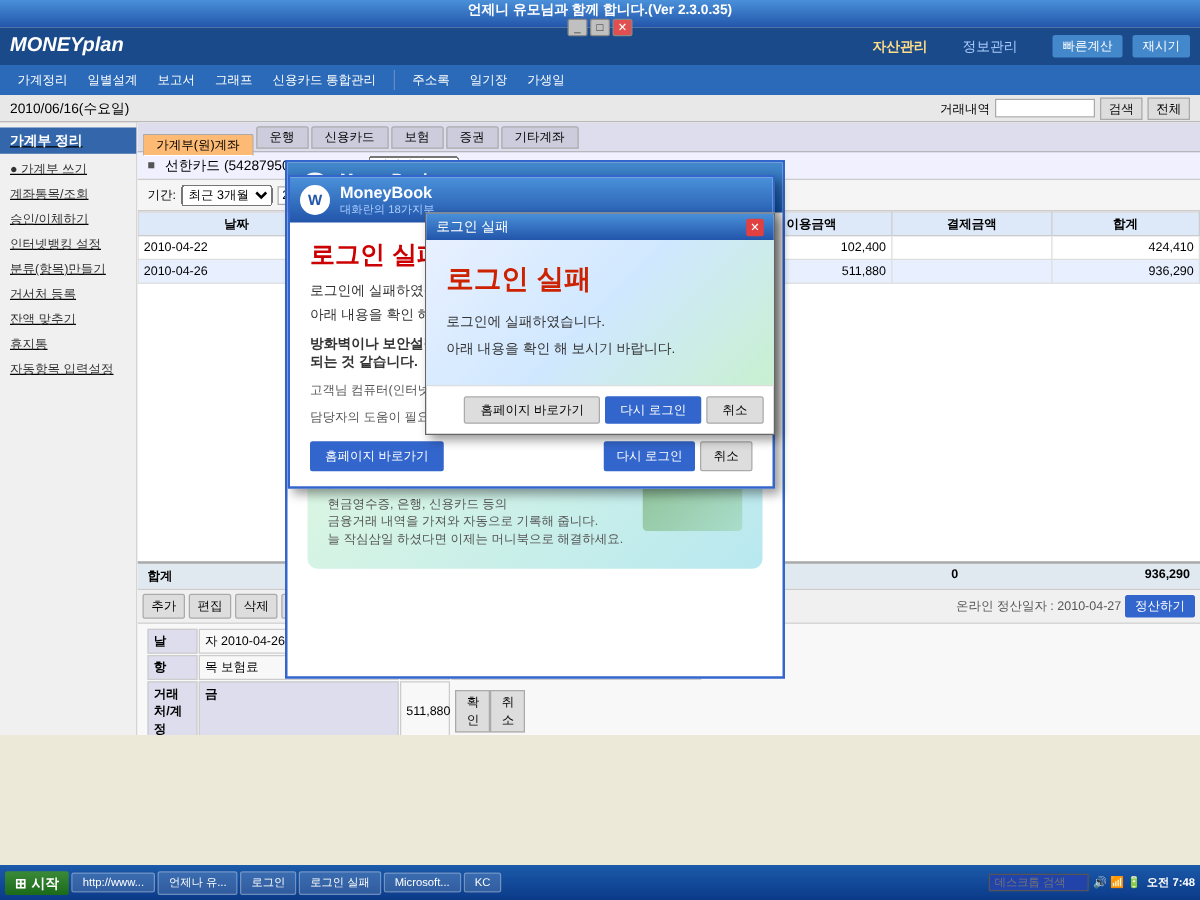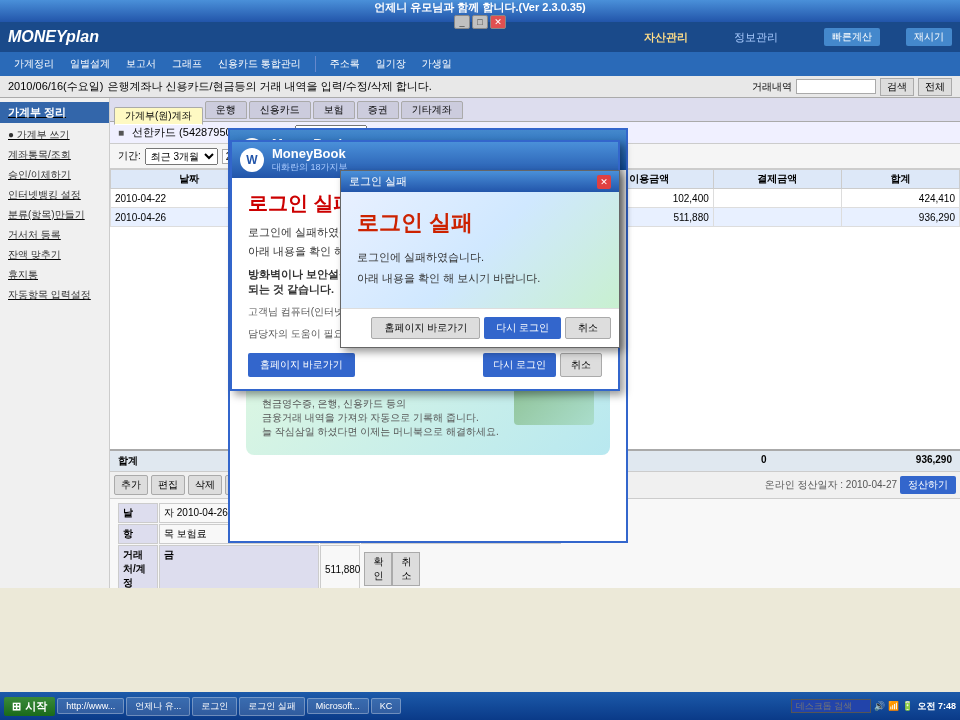"MONEYplan" .app-header { gap: 26px -> 8px }
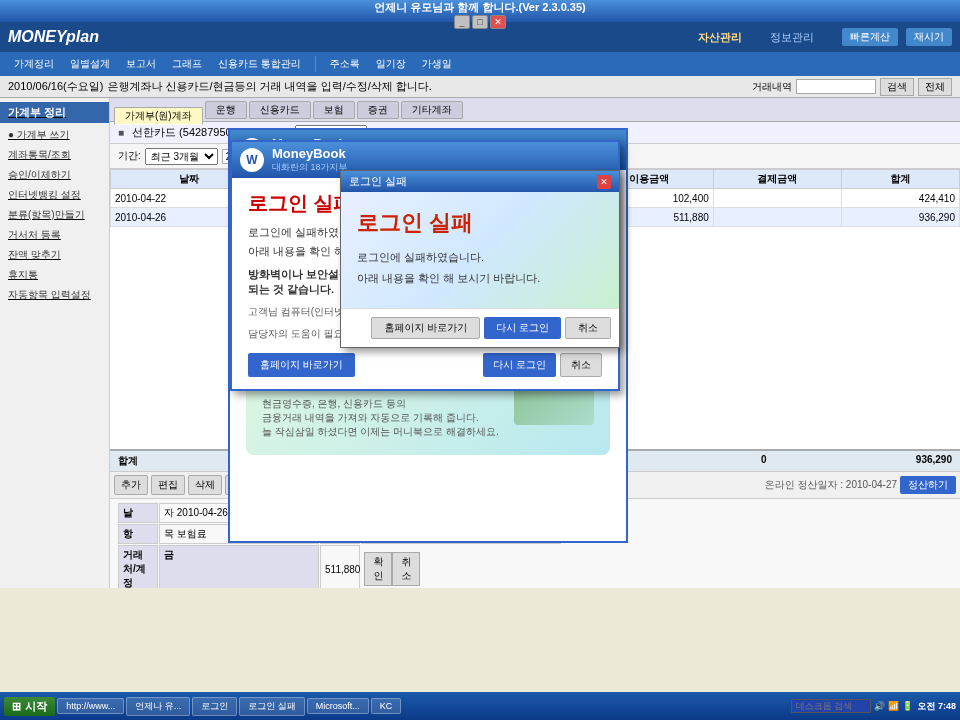"은행계좌나 신용카드/현금등의 거래 내역을 입력/수정/삭제" span { html: <span>은행계좌나 신용카드/현금등의 거래 내역을 입력/수정/삭제 합니다.</span> -> none }
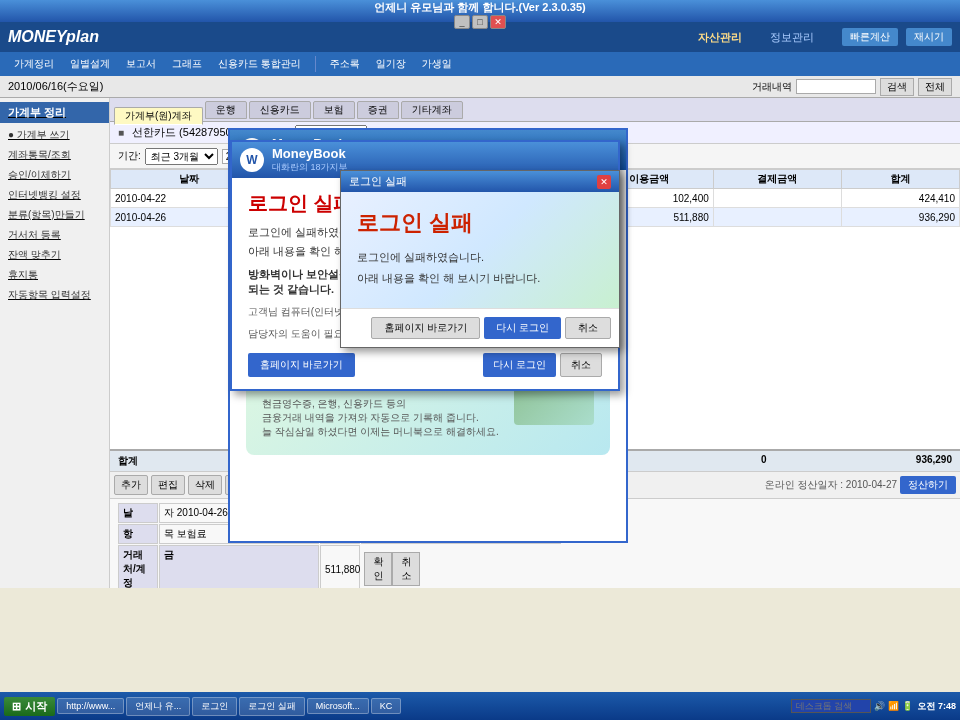"가계부(원)계좌" .tab.active { background: #fef9c3 -> #fdba74 }
